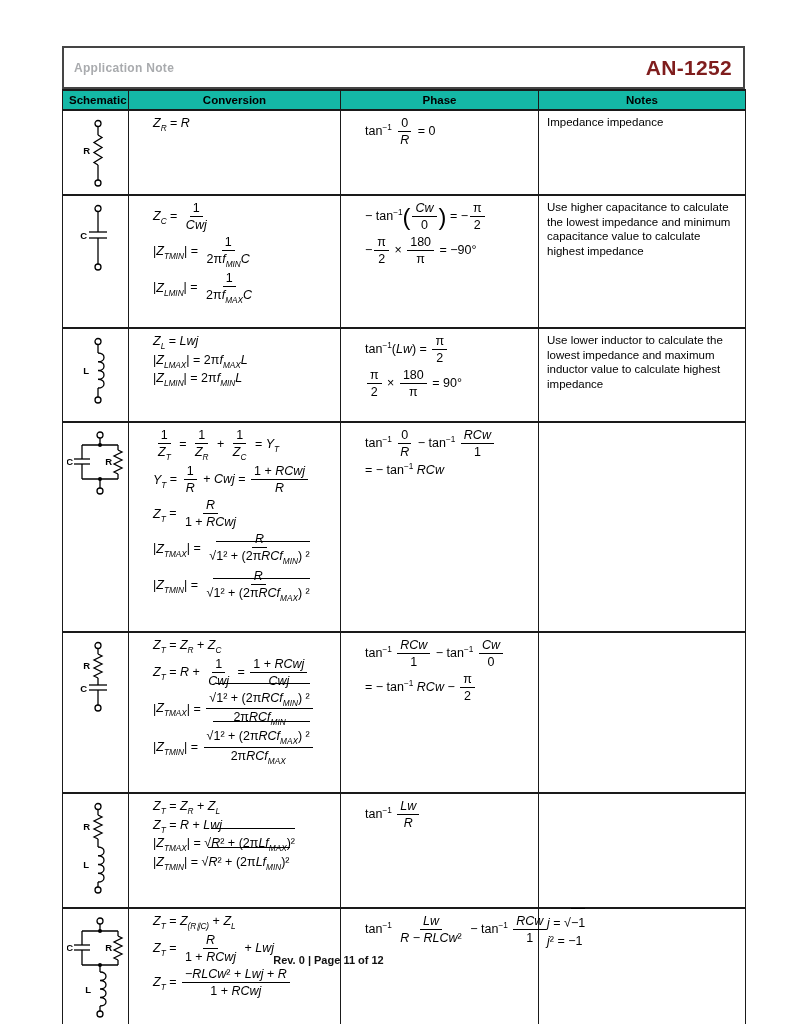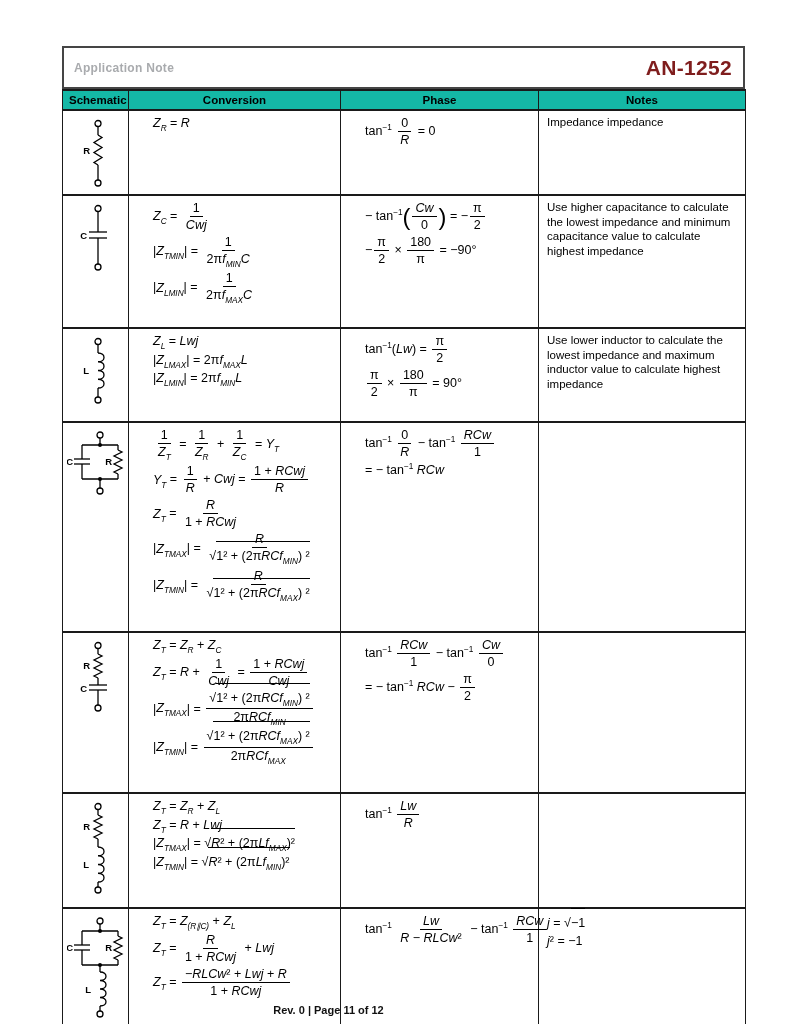"Rev. 0 | Page 11" .footer { top: 1004px -> 954px }
